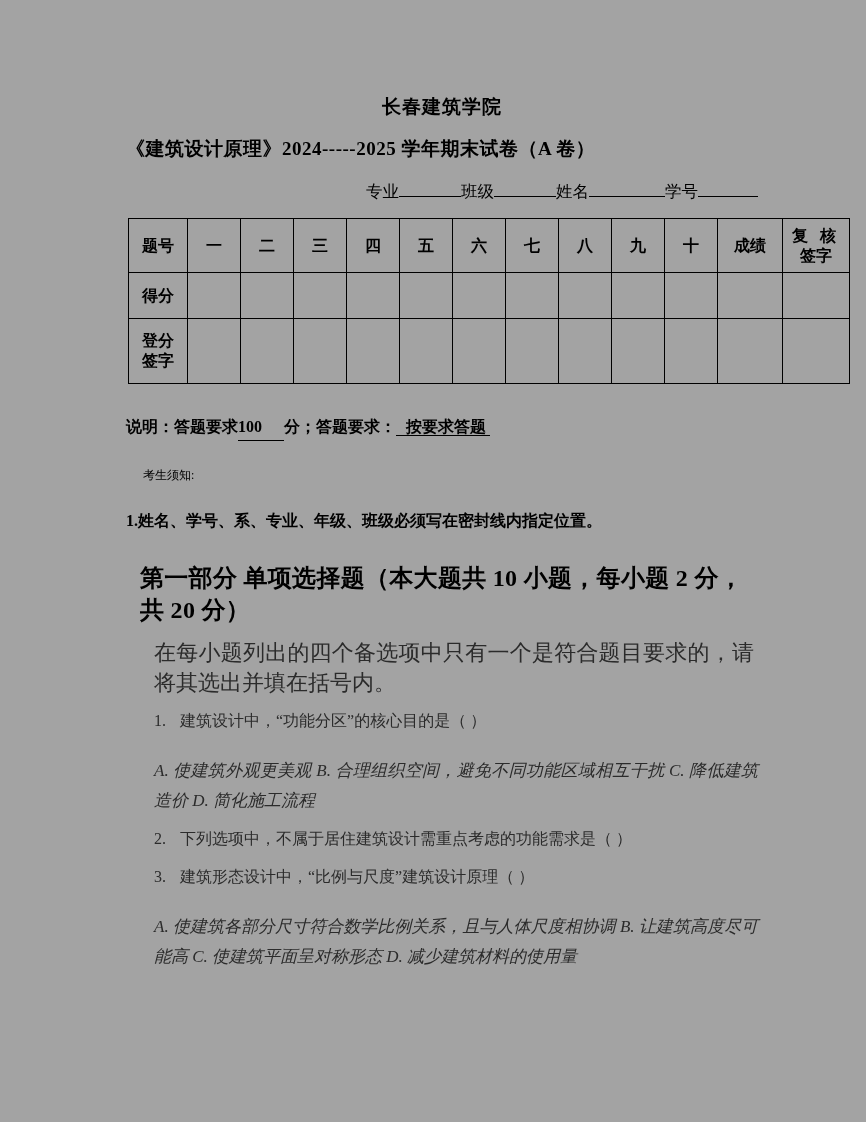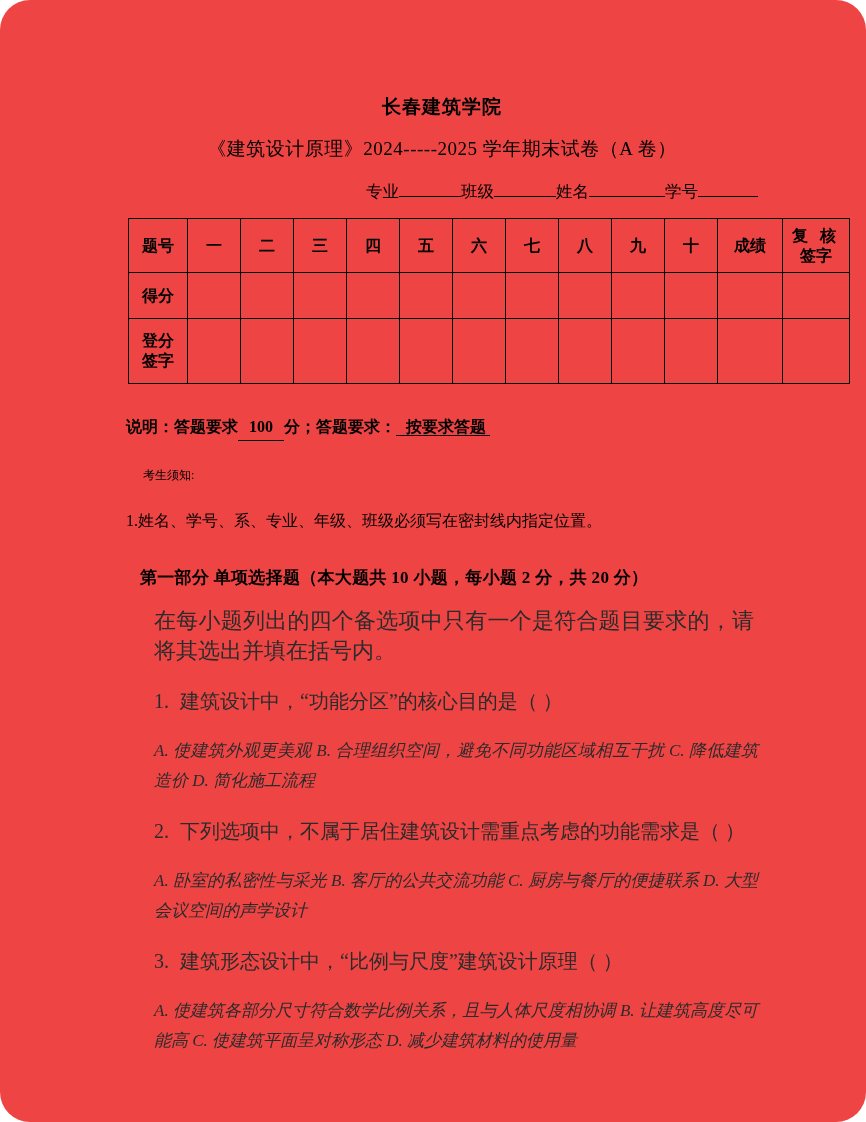"长春建筑学院" .page { background: #ef4444 -> #a3a3a3; border-radius: 30px -> none }
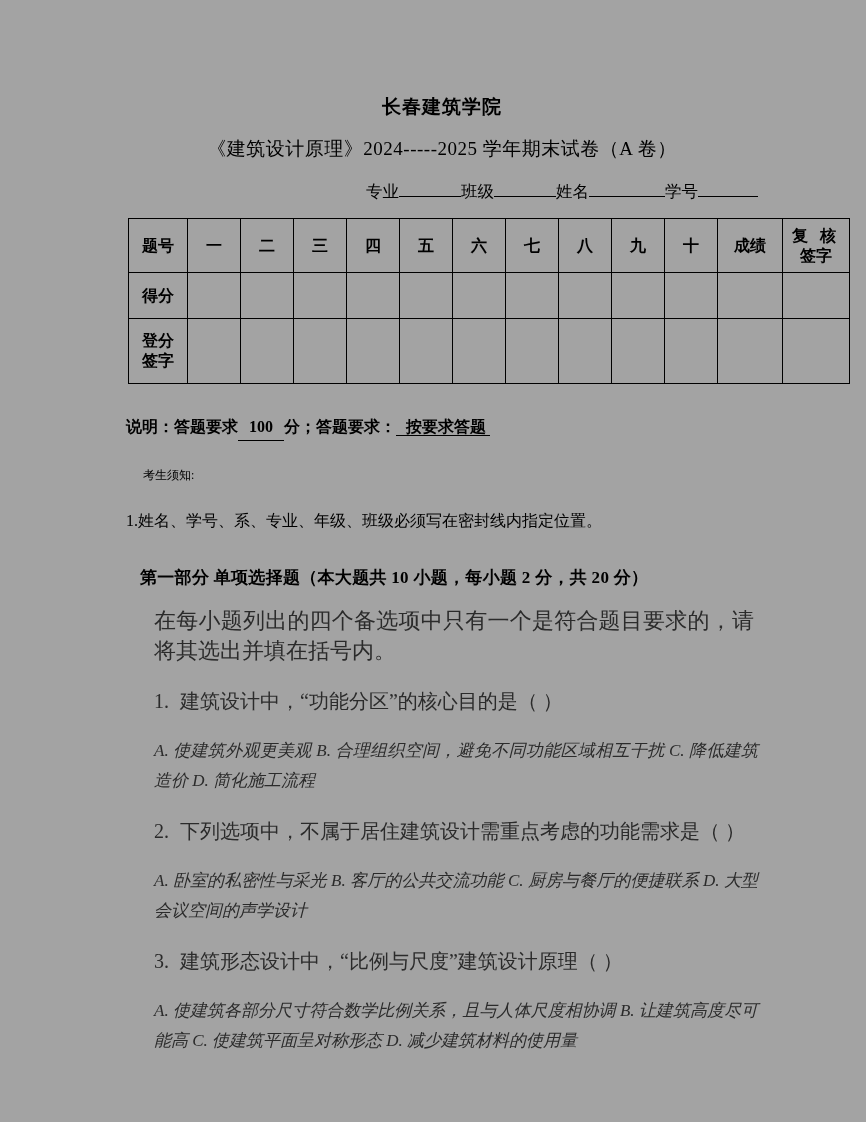"《建筑设计原理》2024-----2025 学年期末试卷（A 卷）" .doc-subtitle { font-weight: normal -> bold; text-align: center -> none }
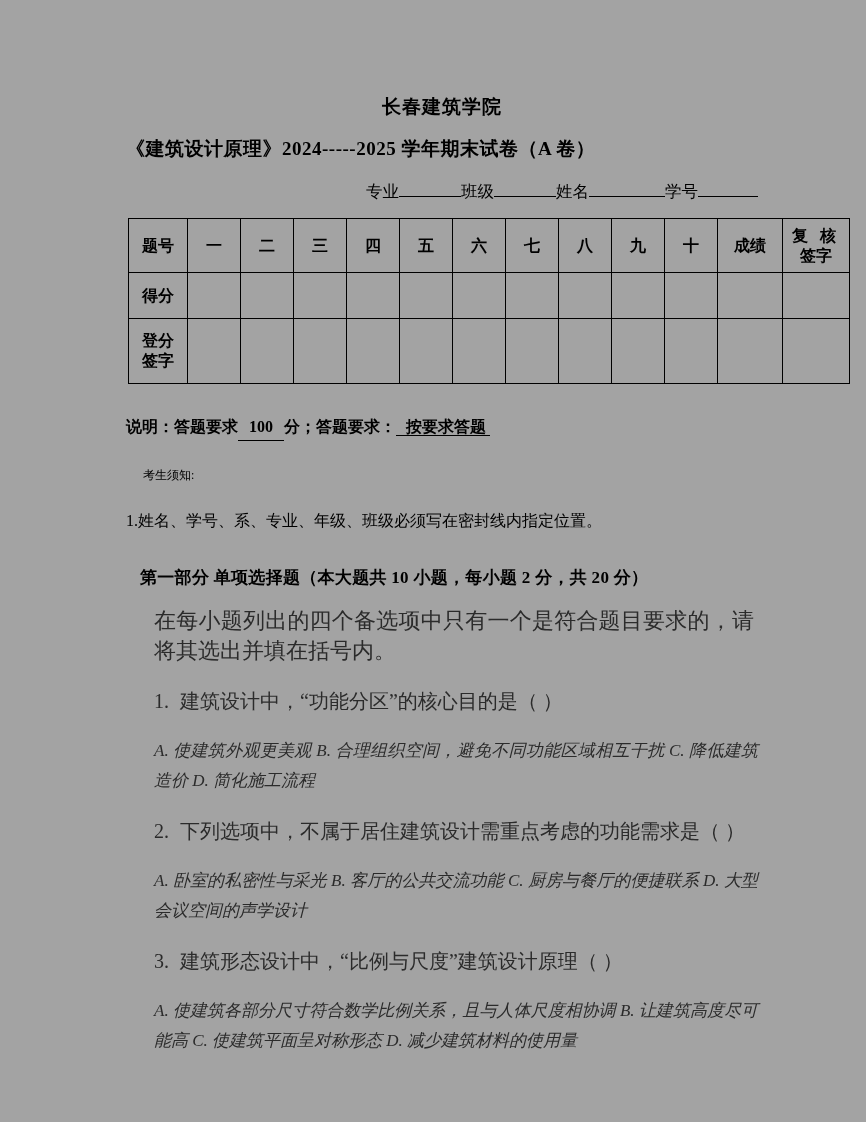"100" .note-line .ul-blank { text-align: center -> none }
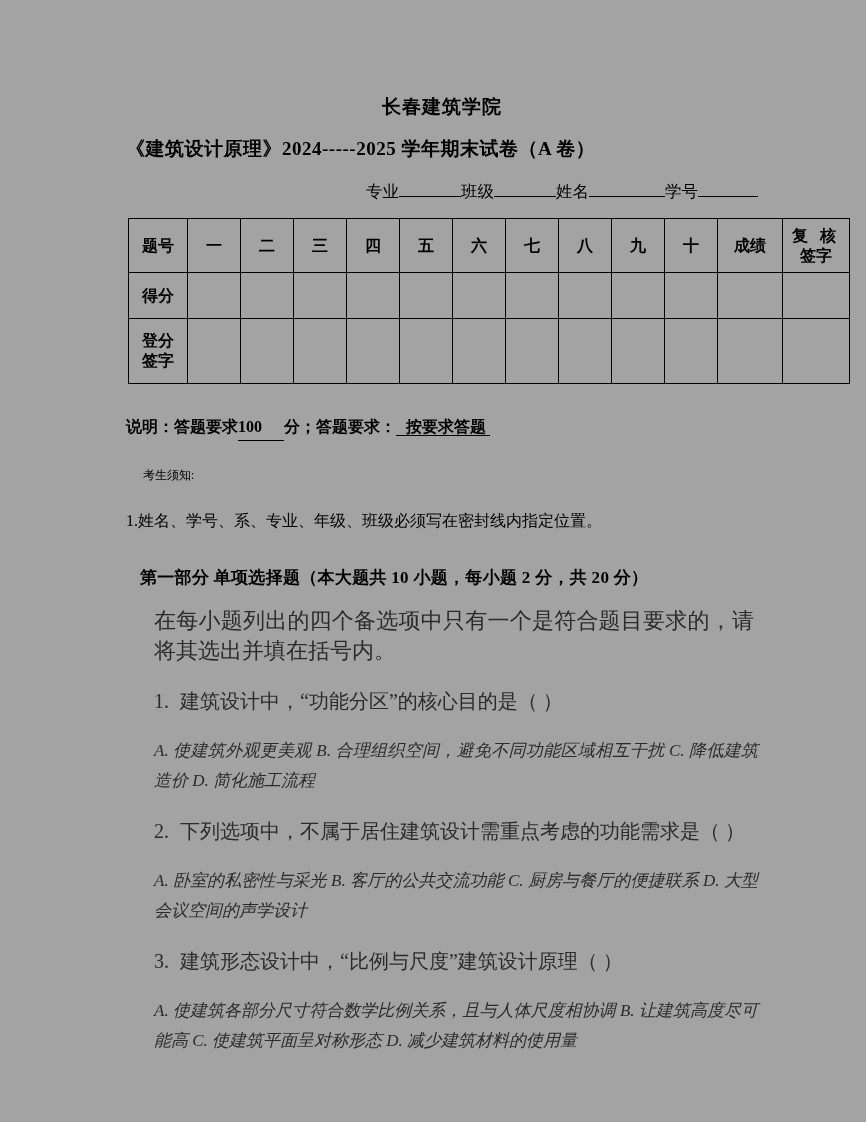"1.姓名、学号、系、专业、年级、班级必须写在密封线内指定位置。" .notice-item { font-weight: normal -> bold }
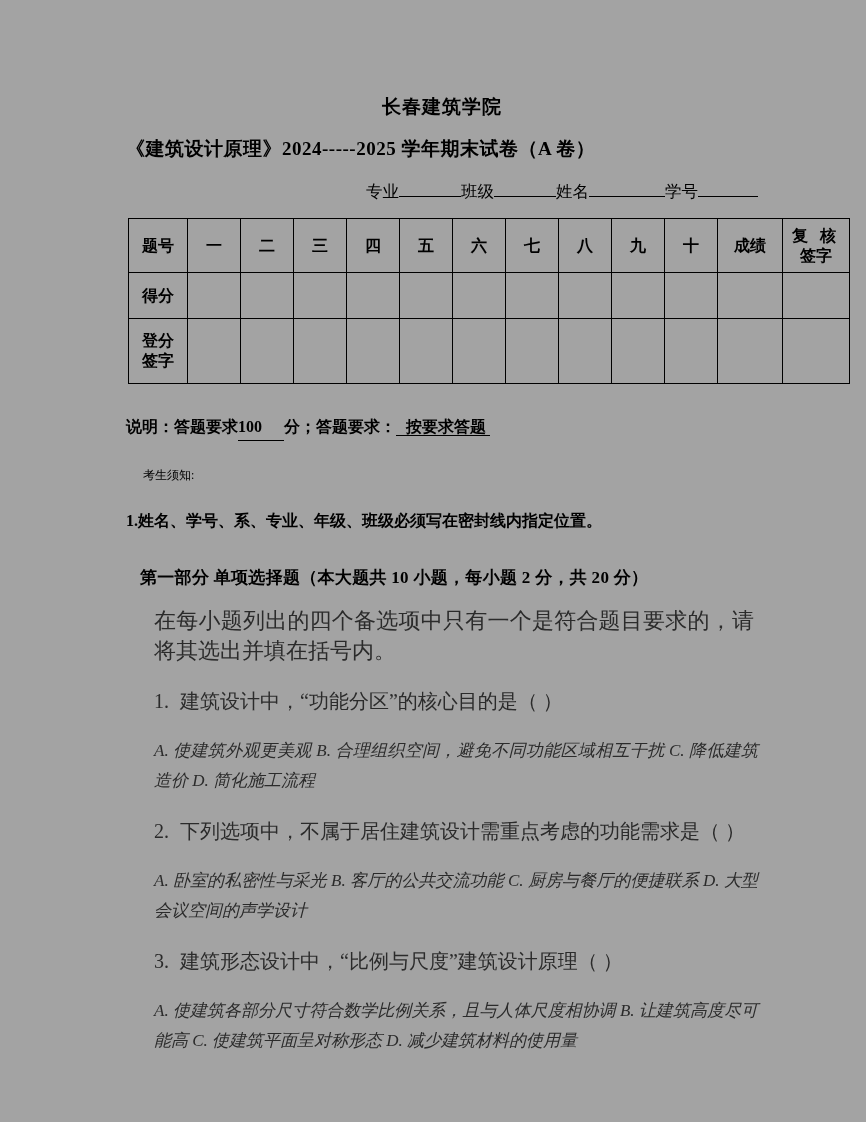"第一部分 单项选择题（本大题共 10 小题，每小题 2" .section-heading { font-size: 17px -> 24px }
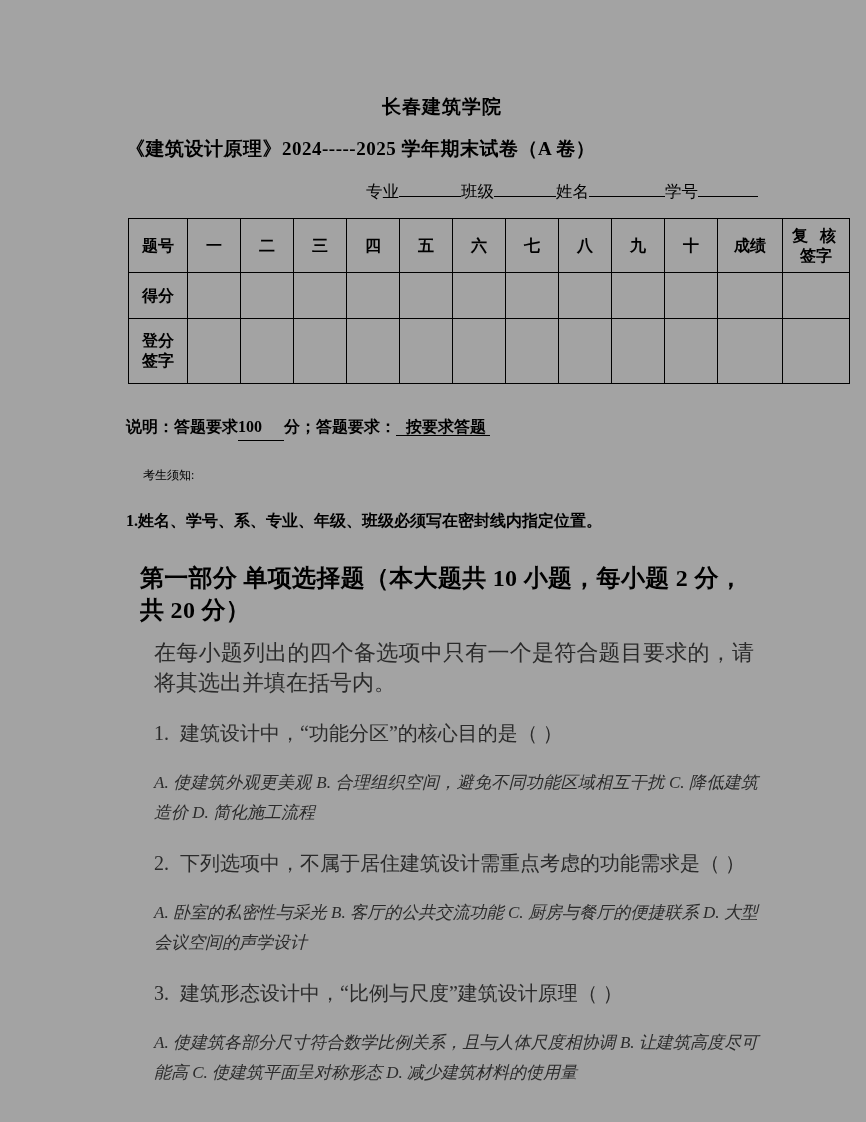"1. 建筑设计中，“功能分区”的核心目的是（ ）" .q-stem { font-size: 20px -> 16px; margin: 20px 0 0 28px -> 8px 0 0 28px }
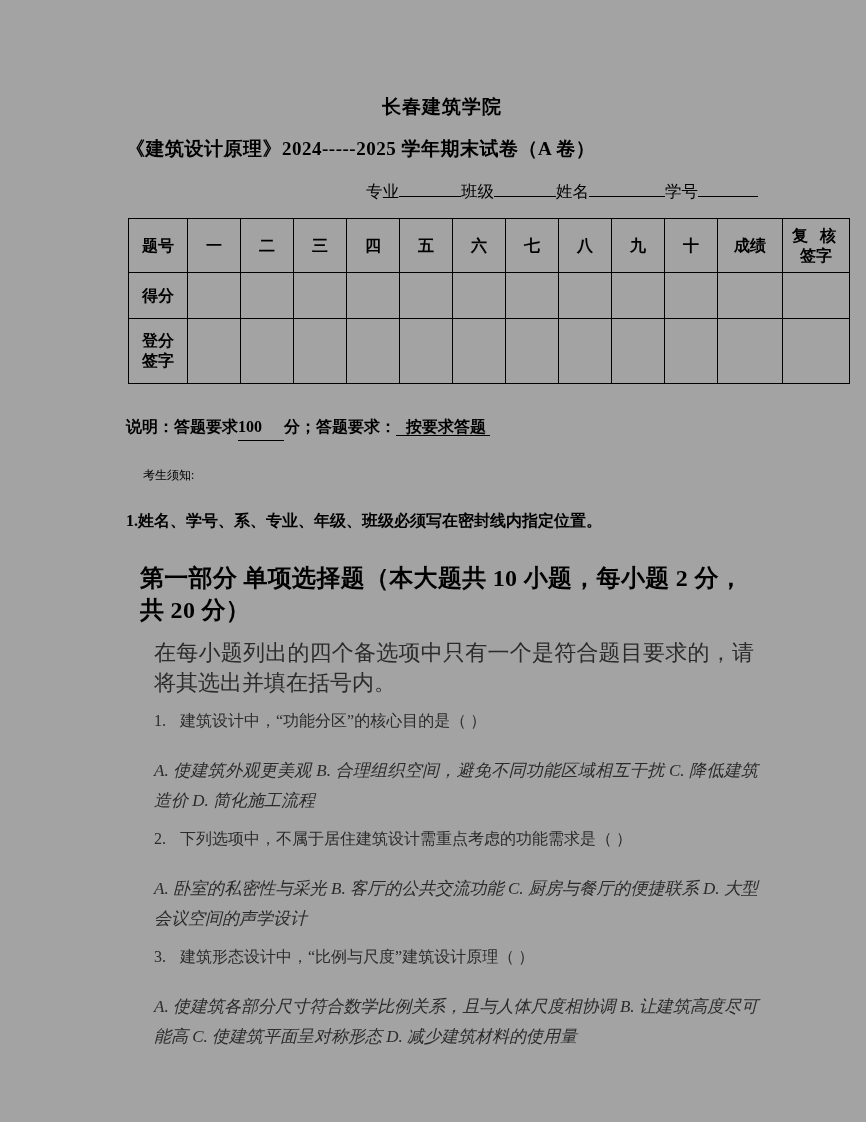"A. 卧室的私密性与采光 B. 客厅的公共交流功能 C." div.q-options { html: <div>A. 卧室的私密性与采光 B. 客厅的公共交流功能 C. 厨房与餐厅的便捷联系 D. 大型会议空间的声学设计</div> -> none }
